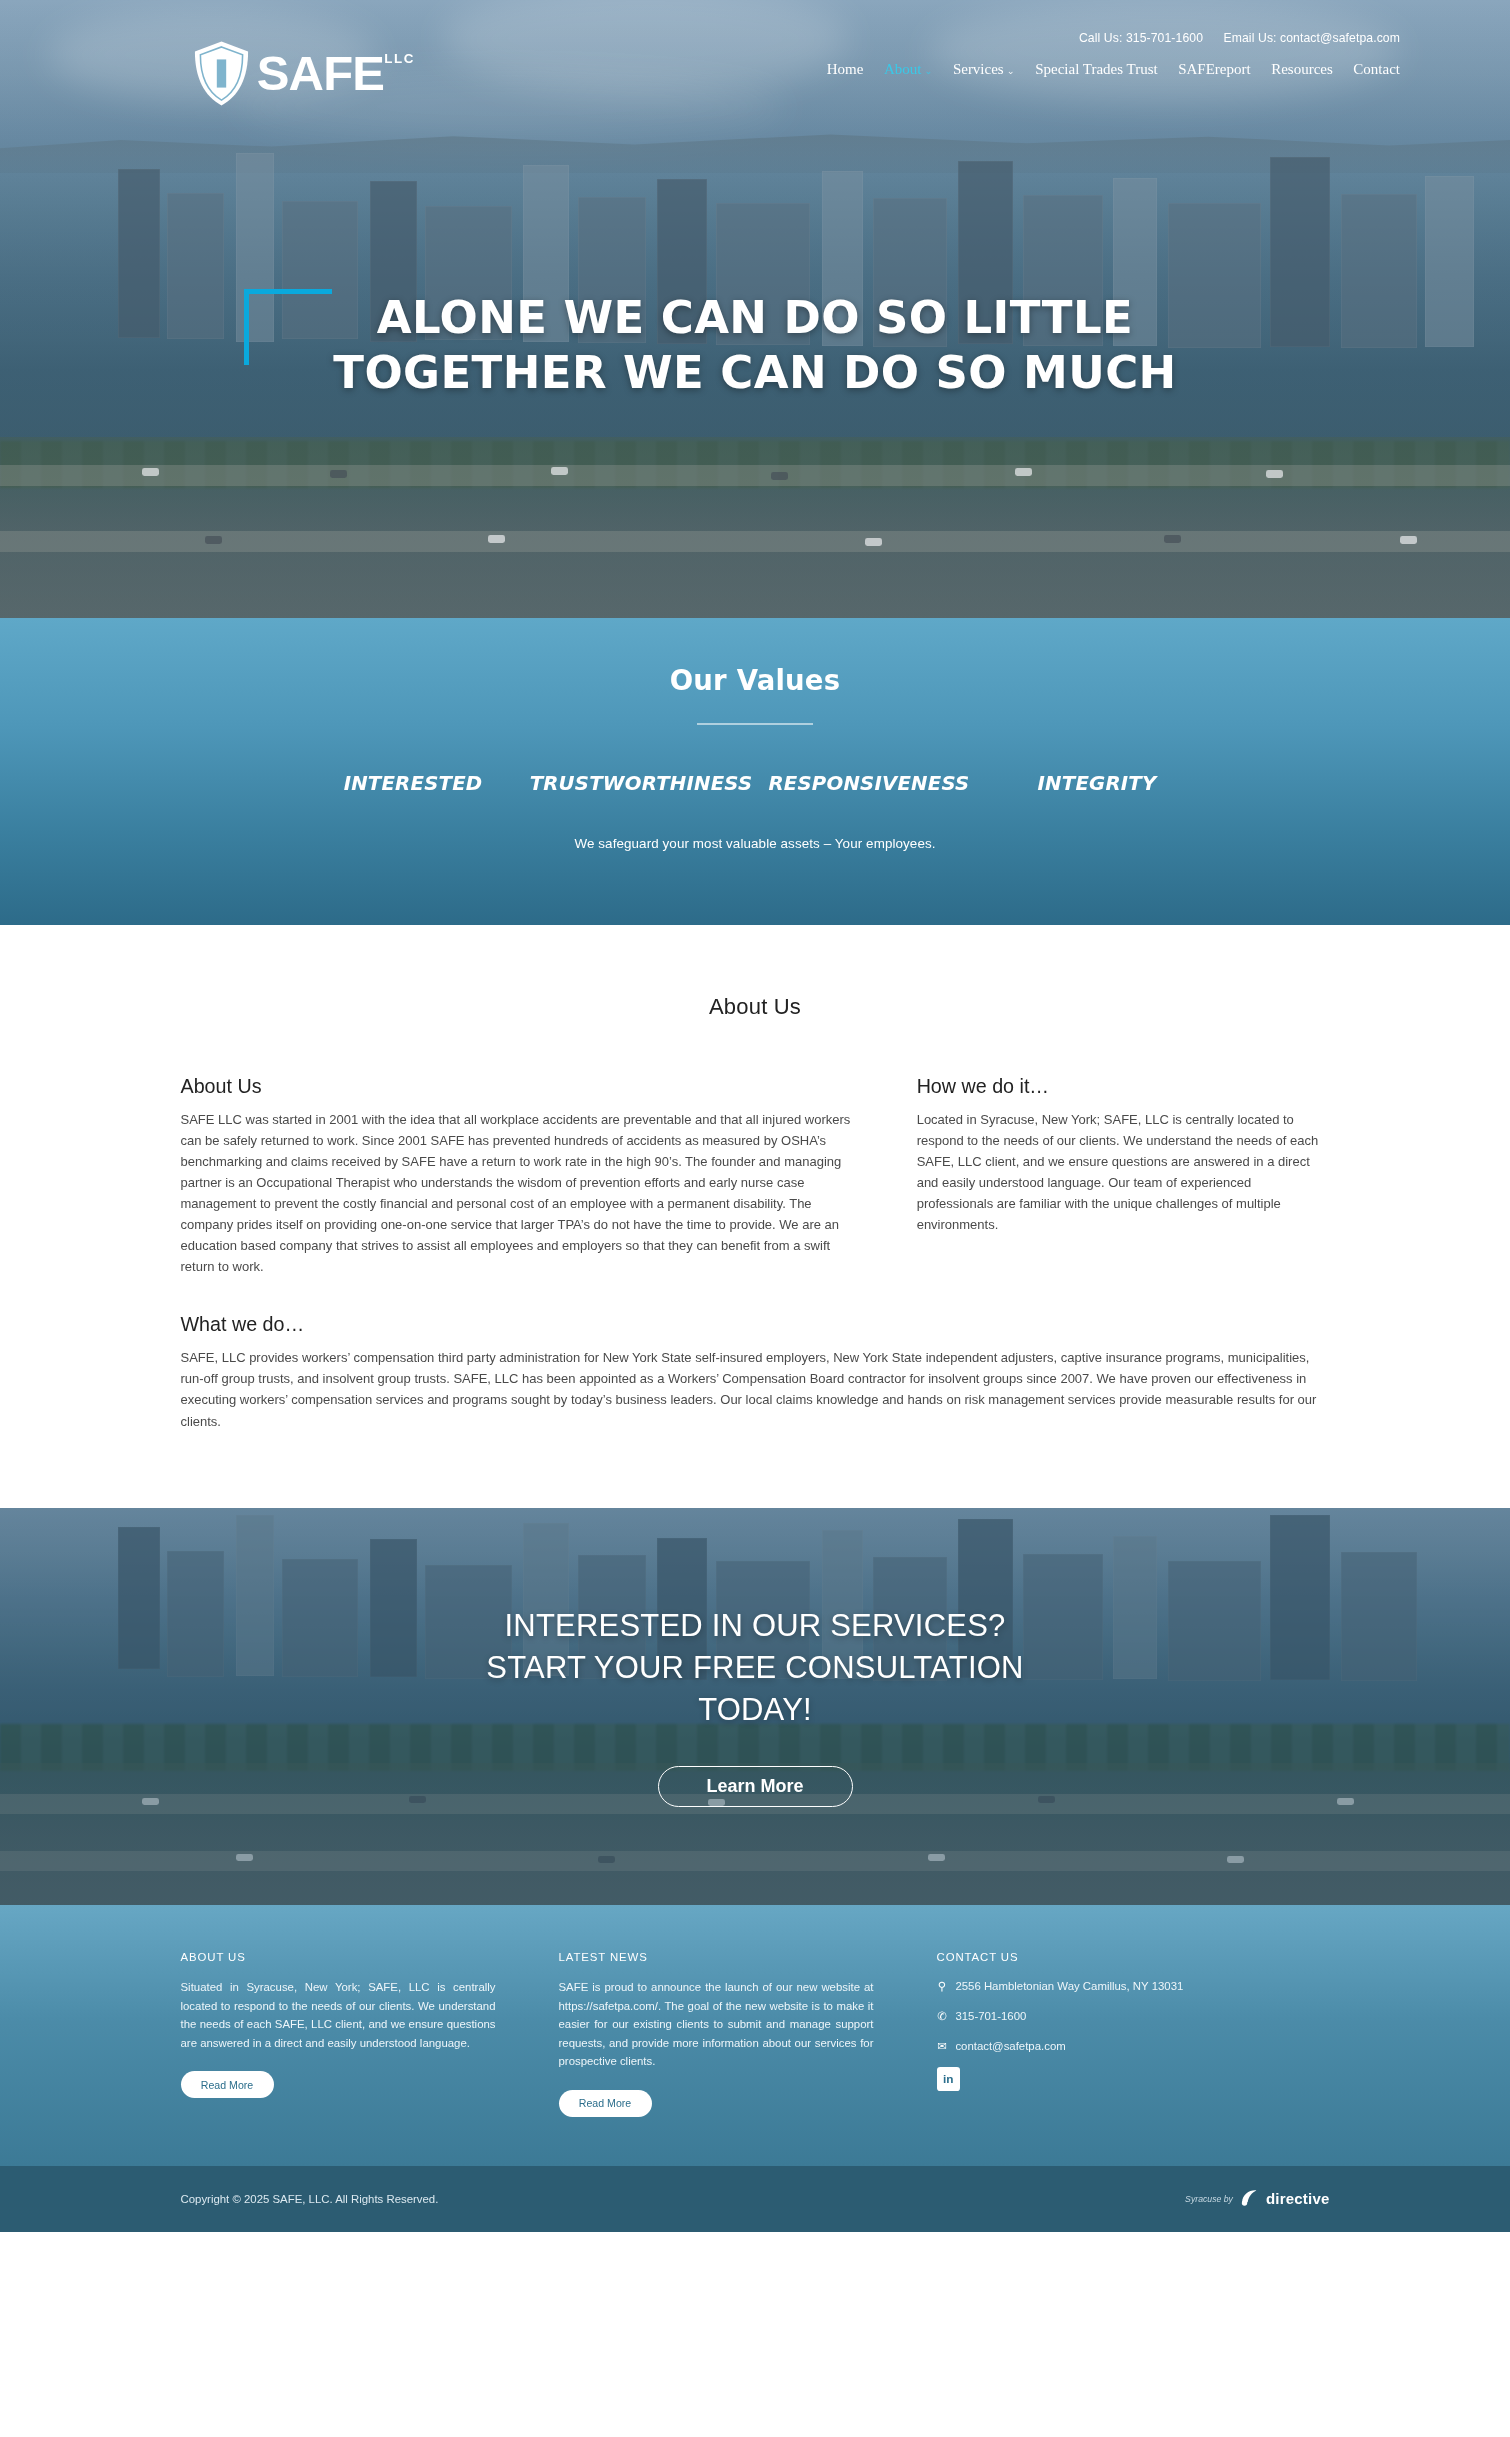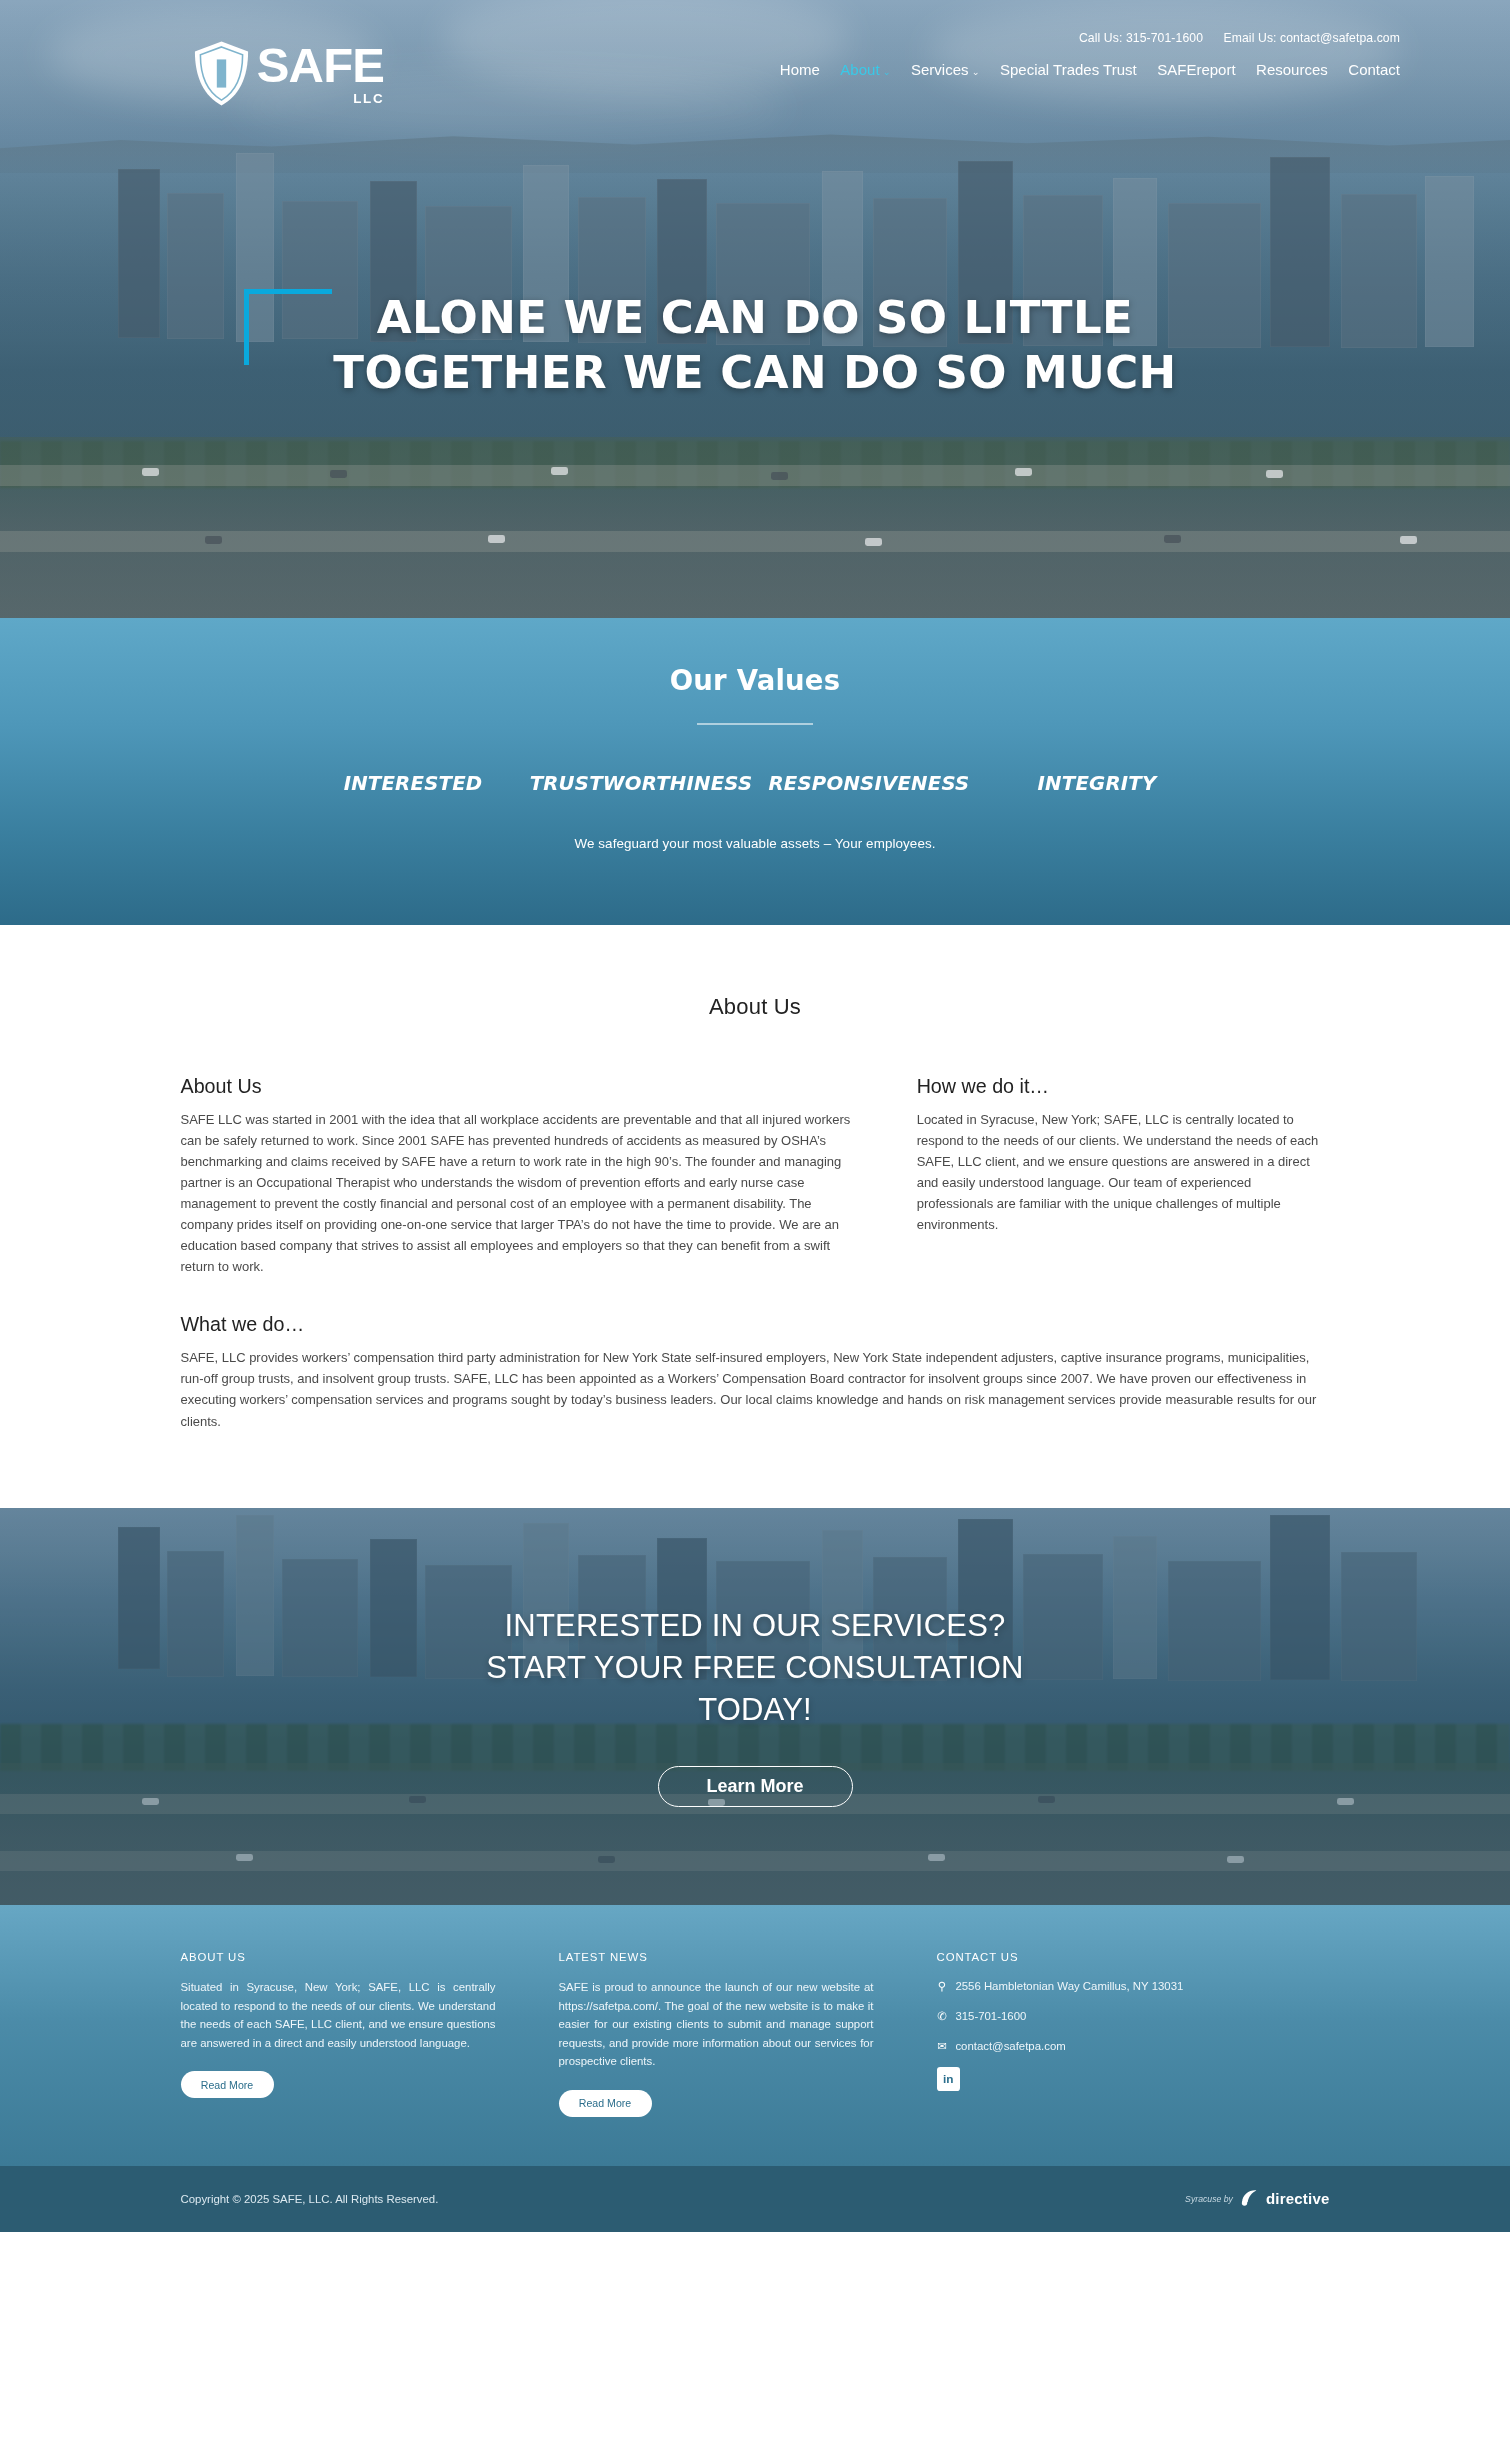"SAFE" span { flex-direction: column -> row }
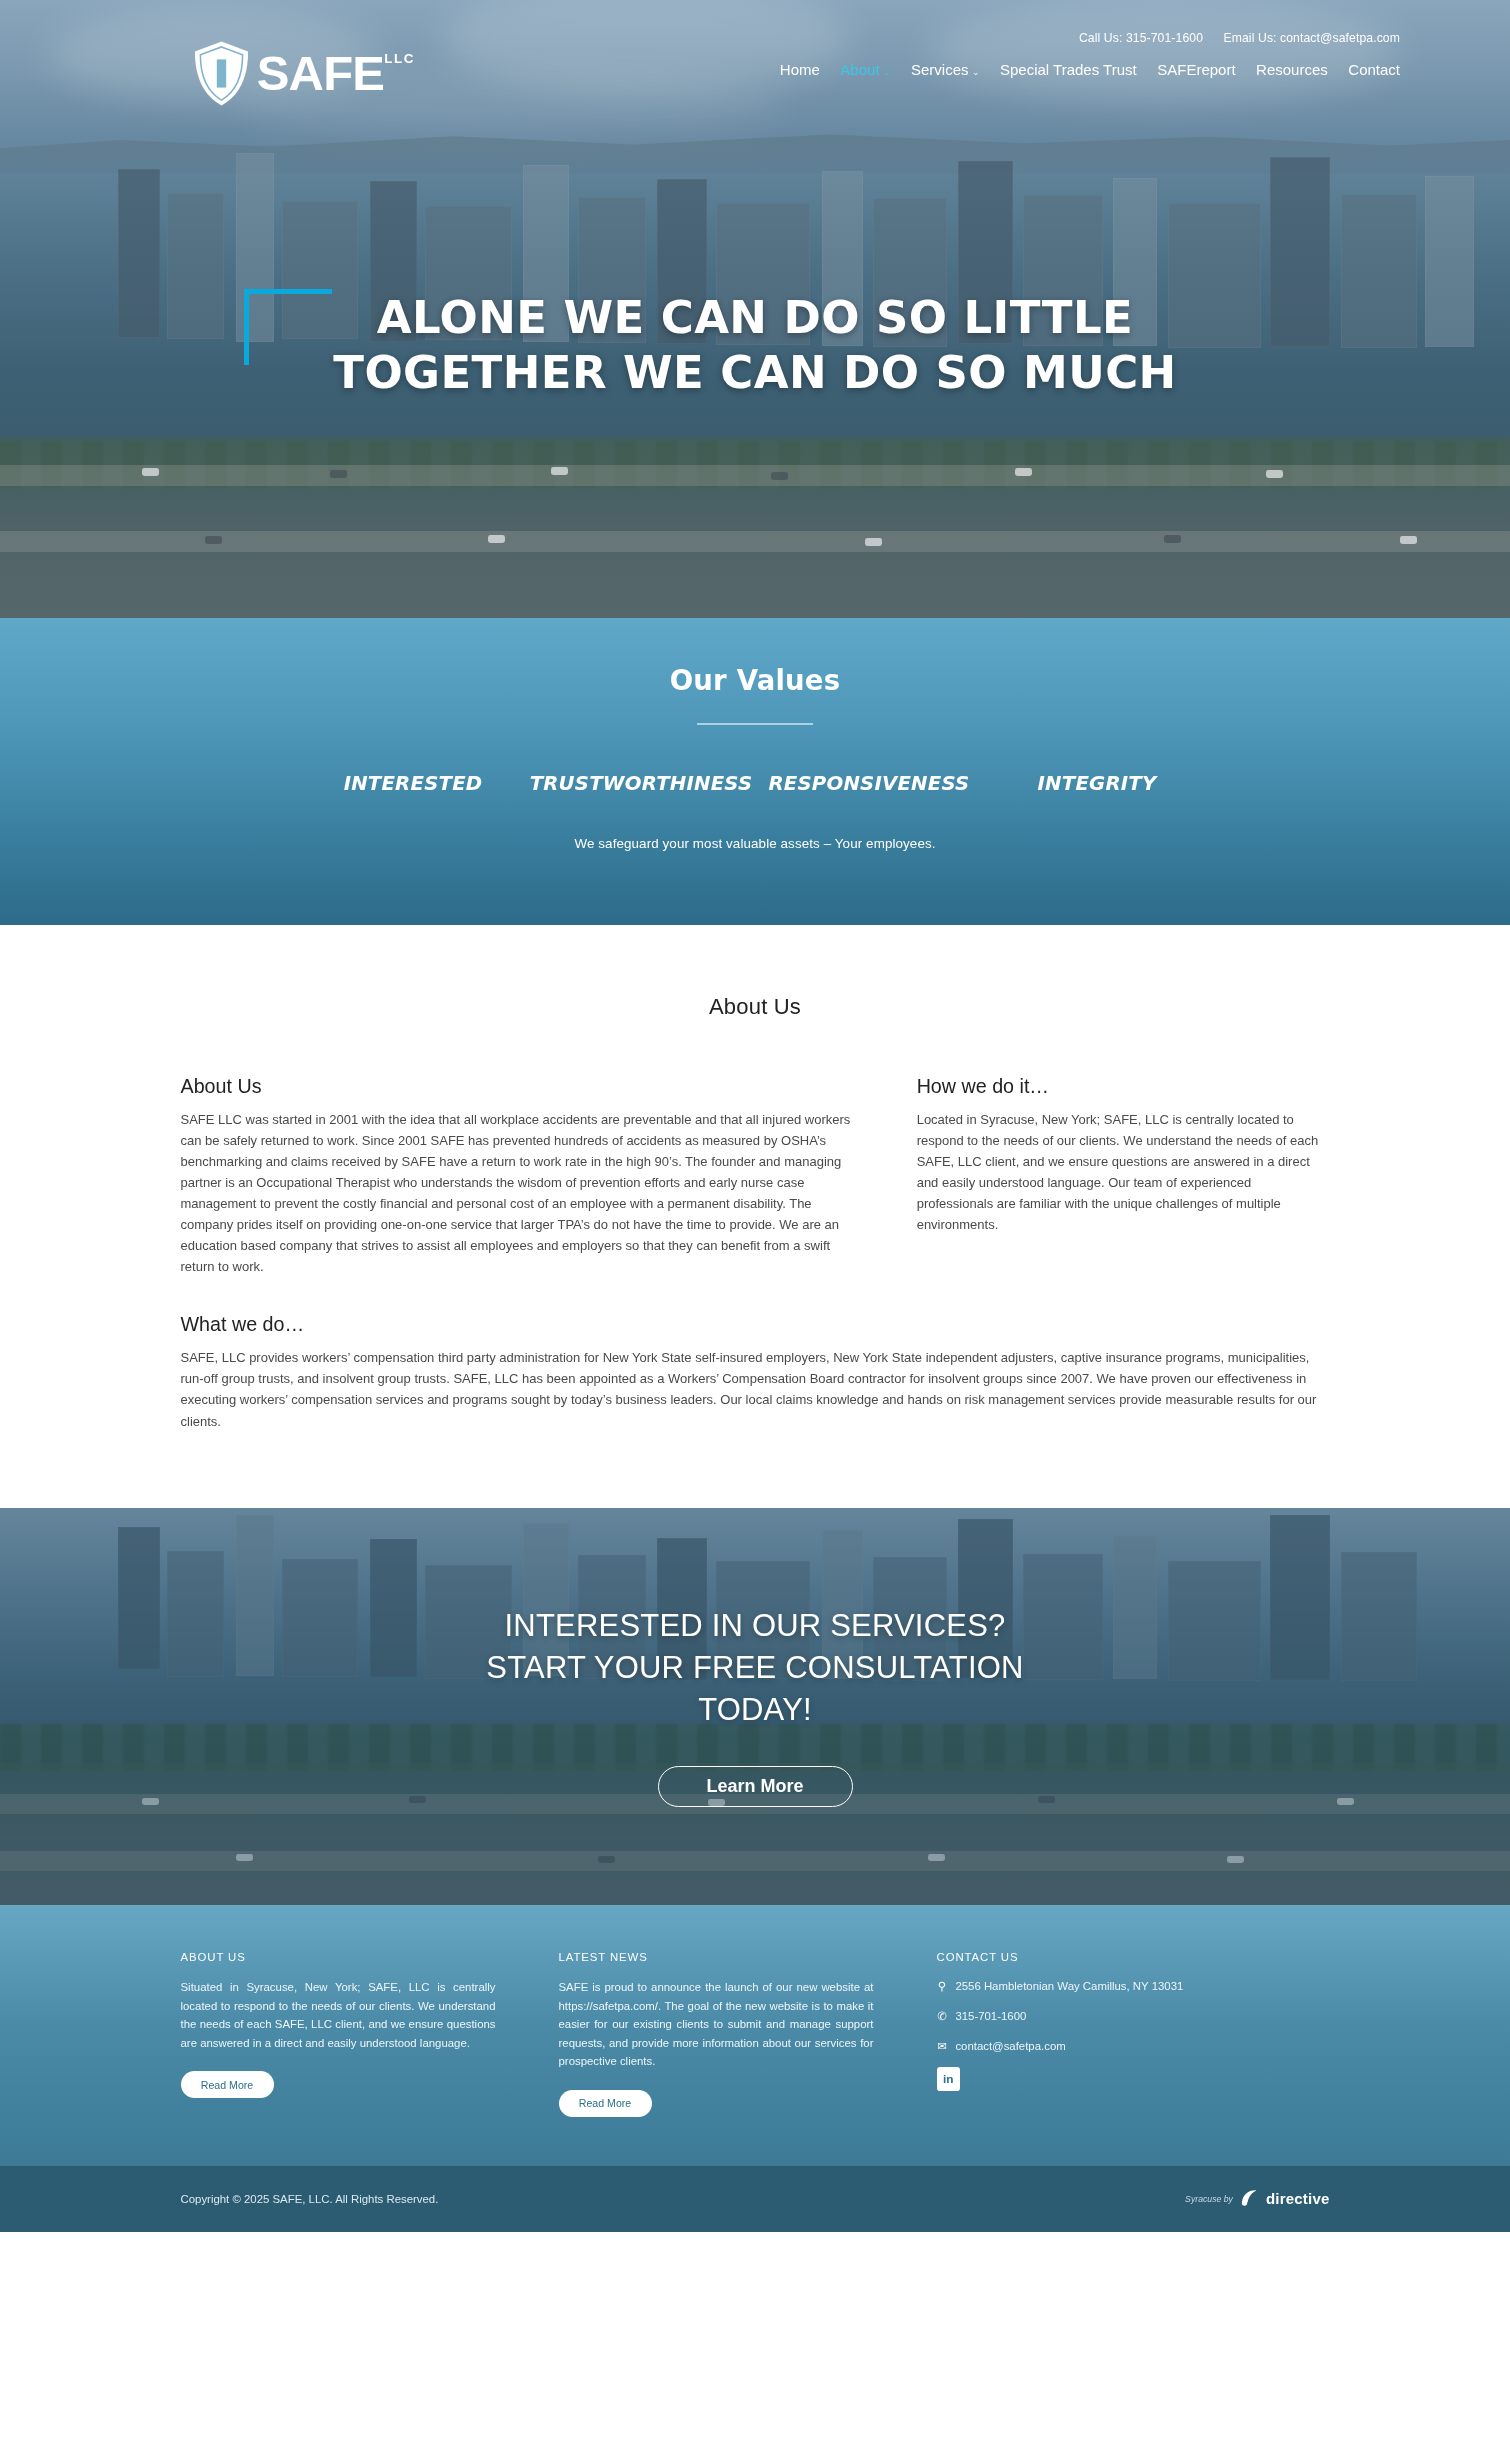"Home" nav.mainnav .navitem { font-family: none -> Liberation Serif, serif }
